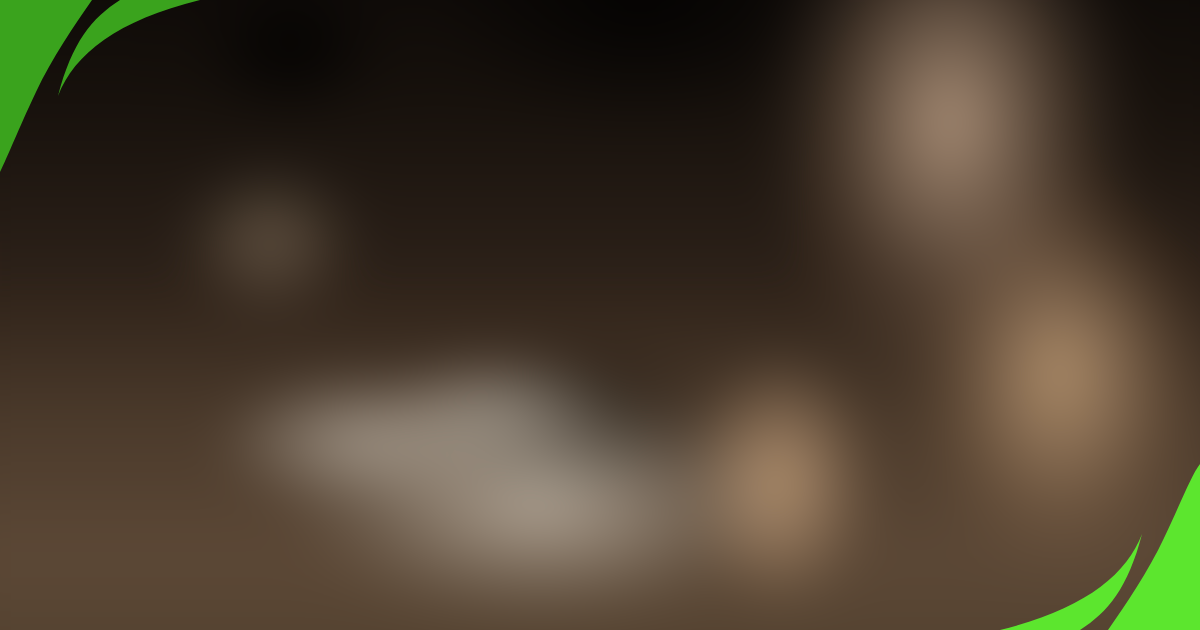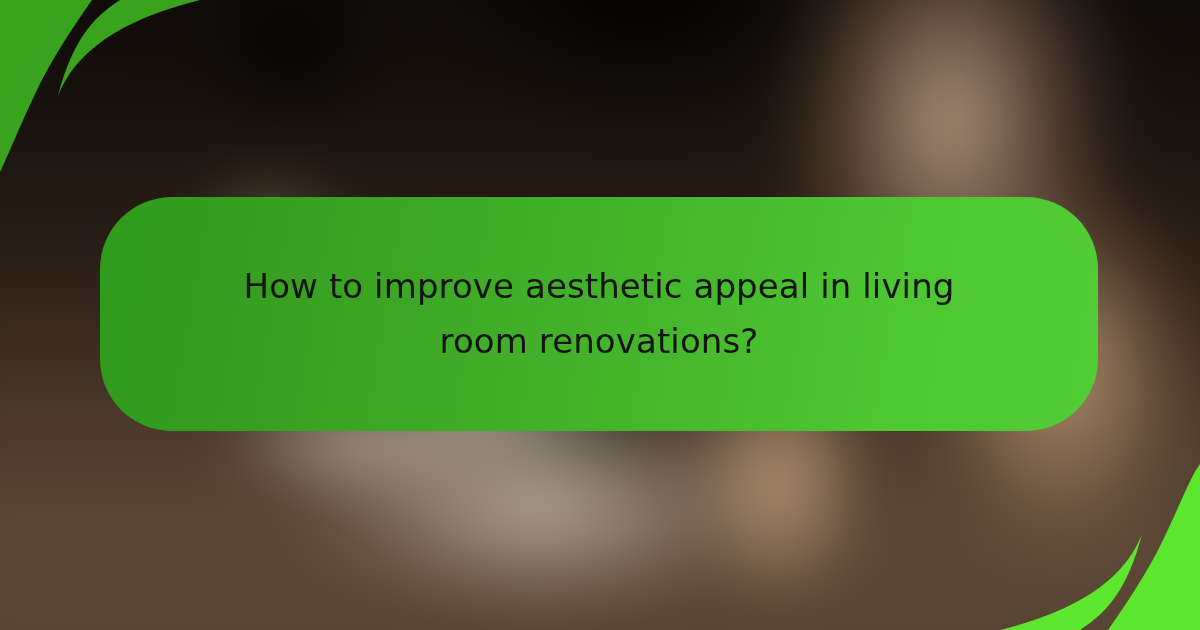"How to improve aesthetic appeal" div { html: <div> <h1>How to improve aesthetic appeal in living room renovations?</h1> </div> -> none }
